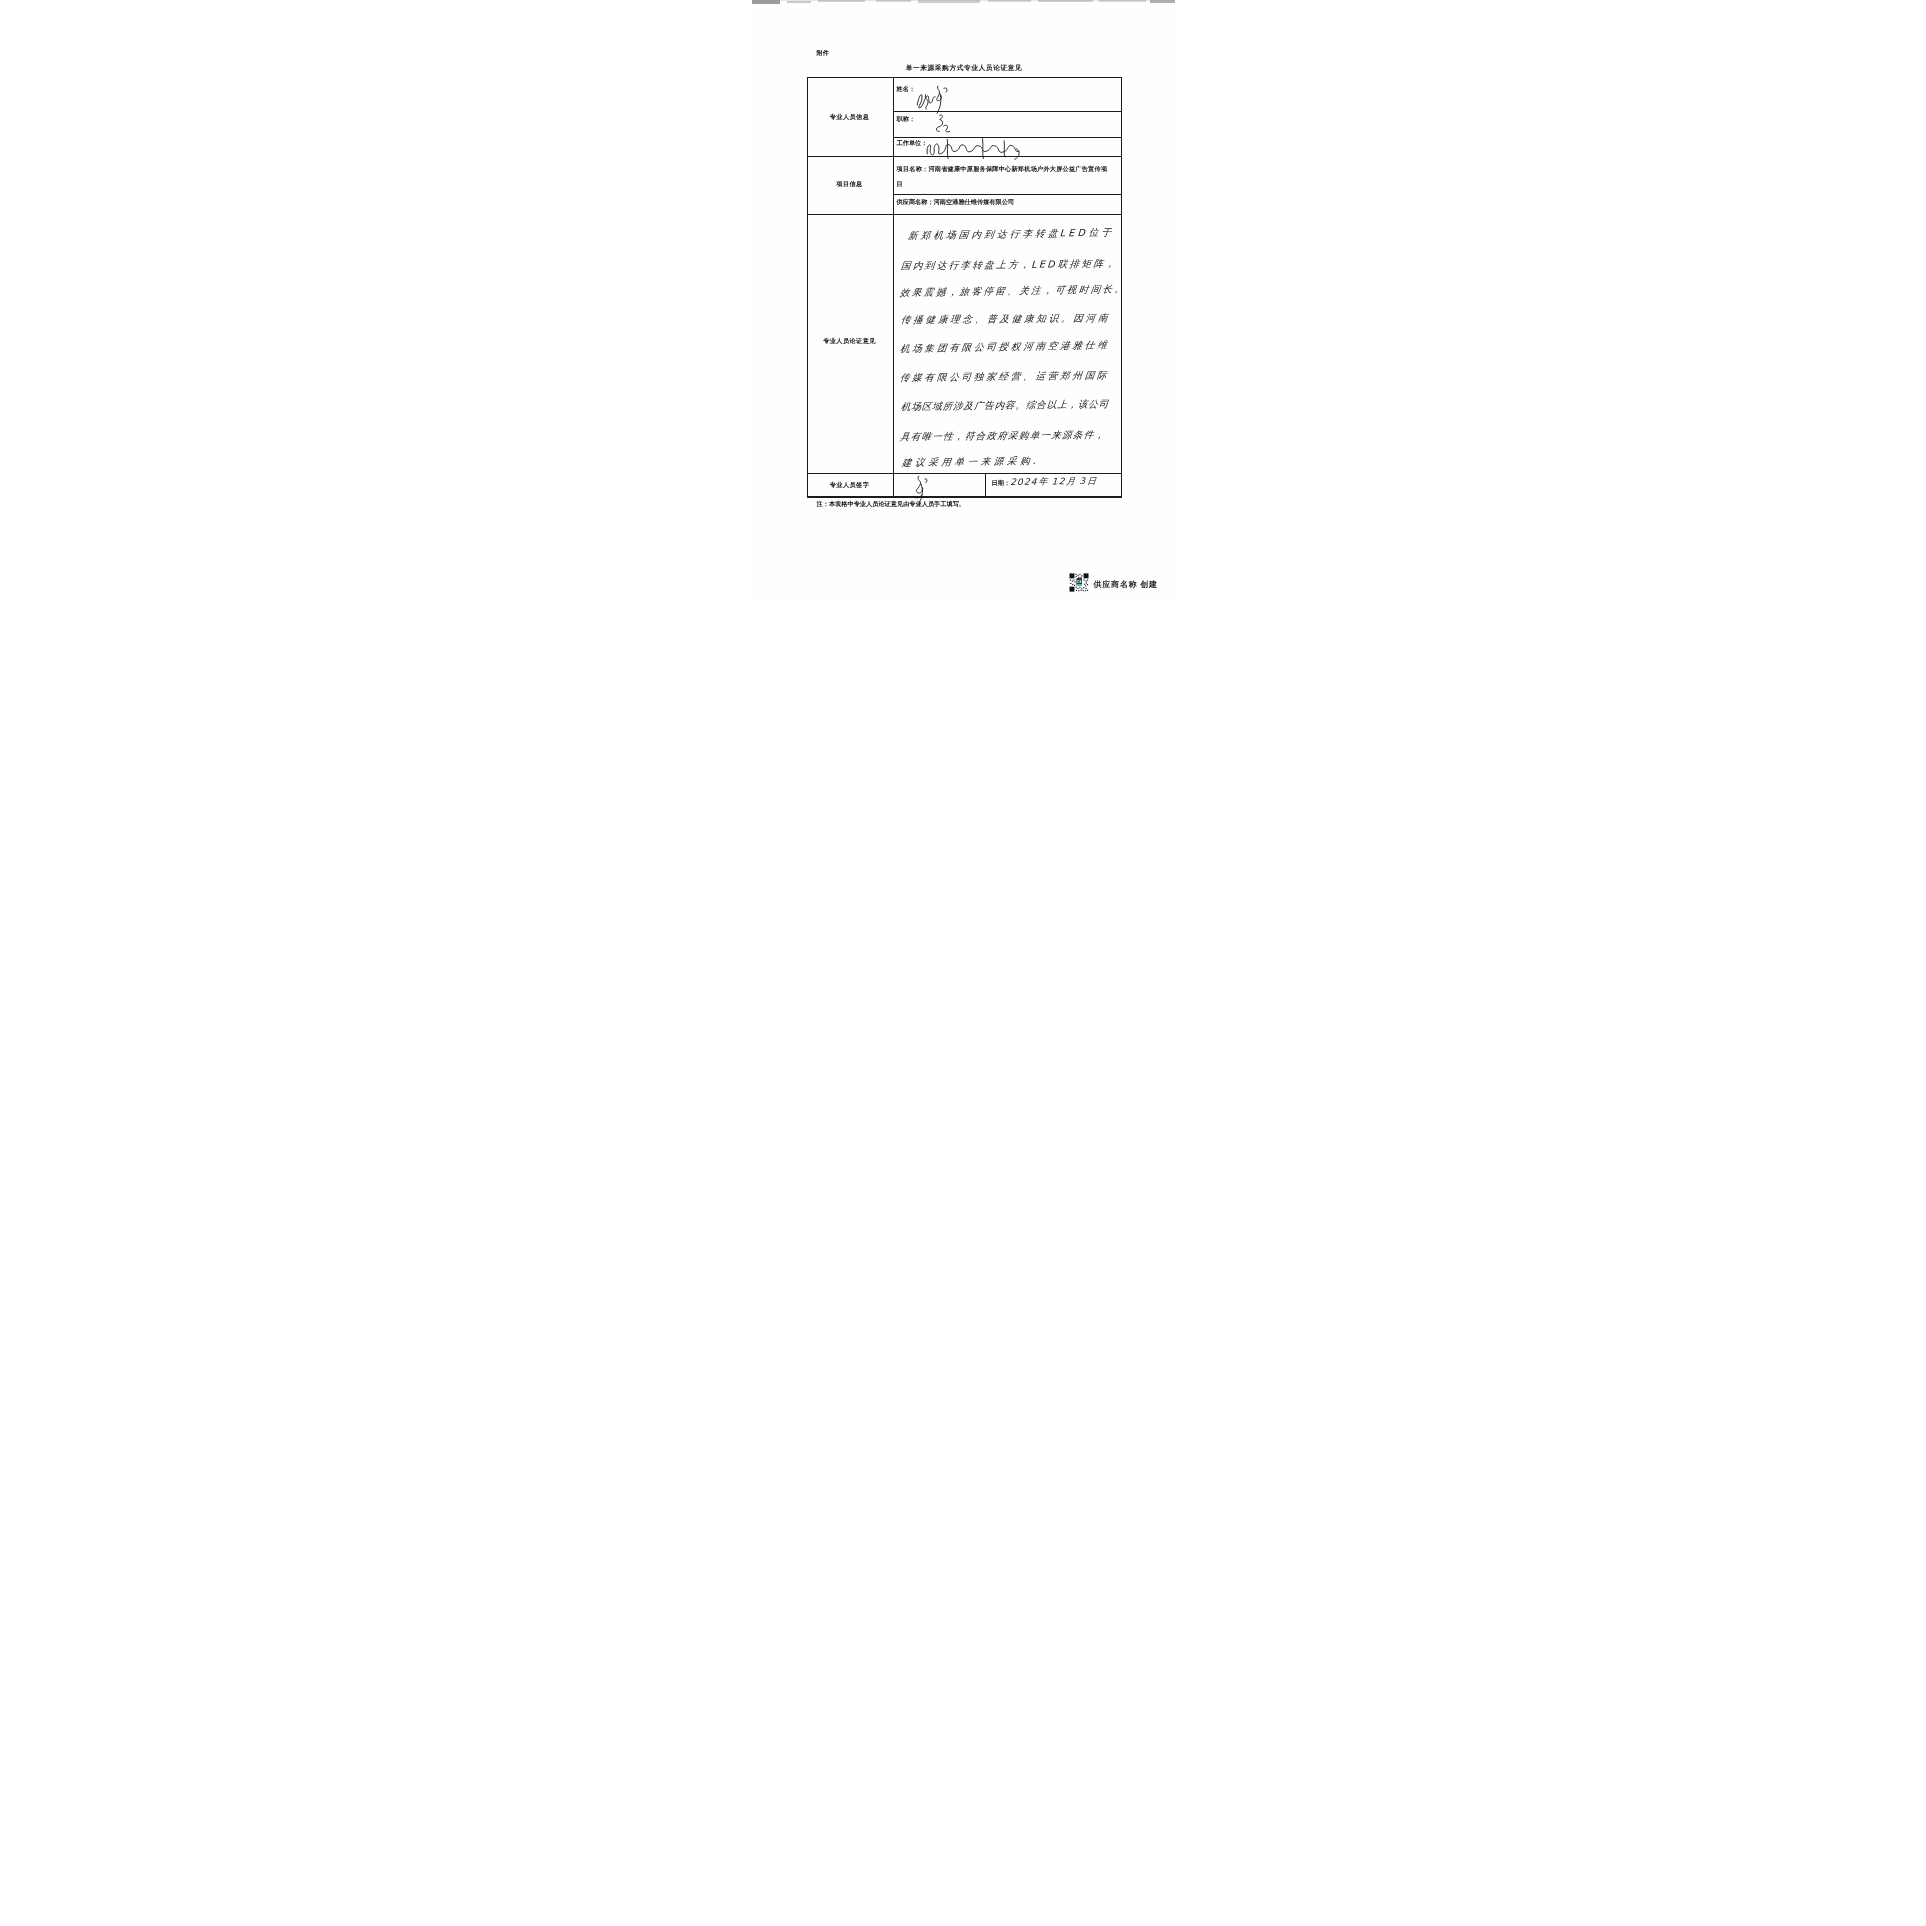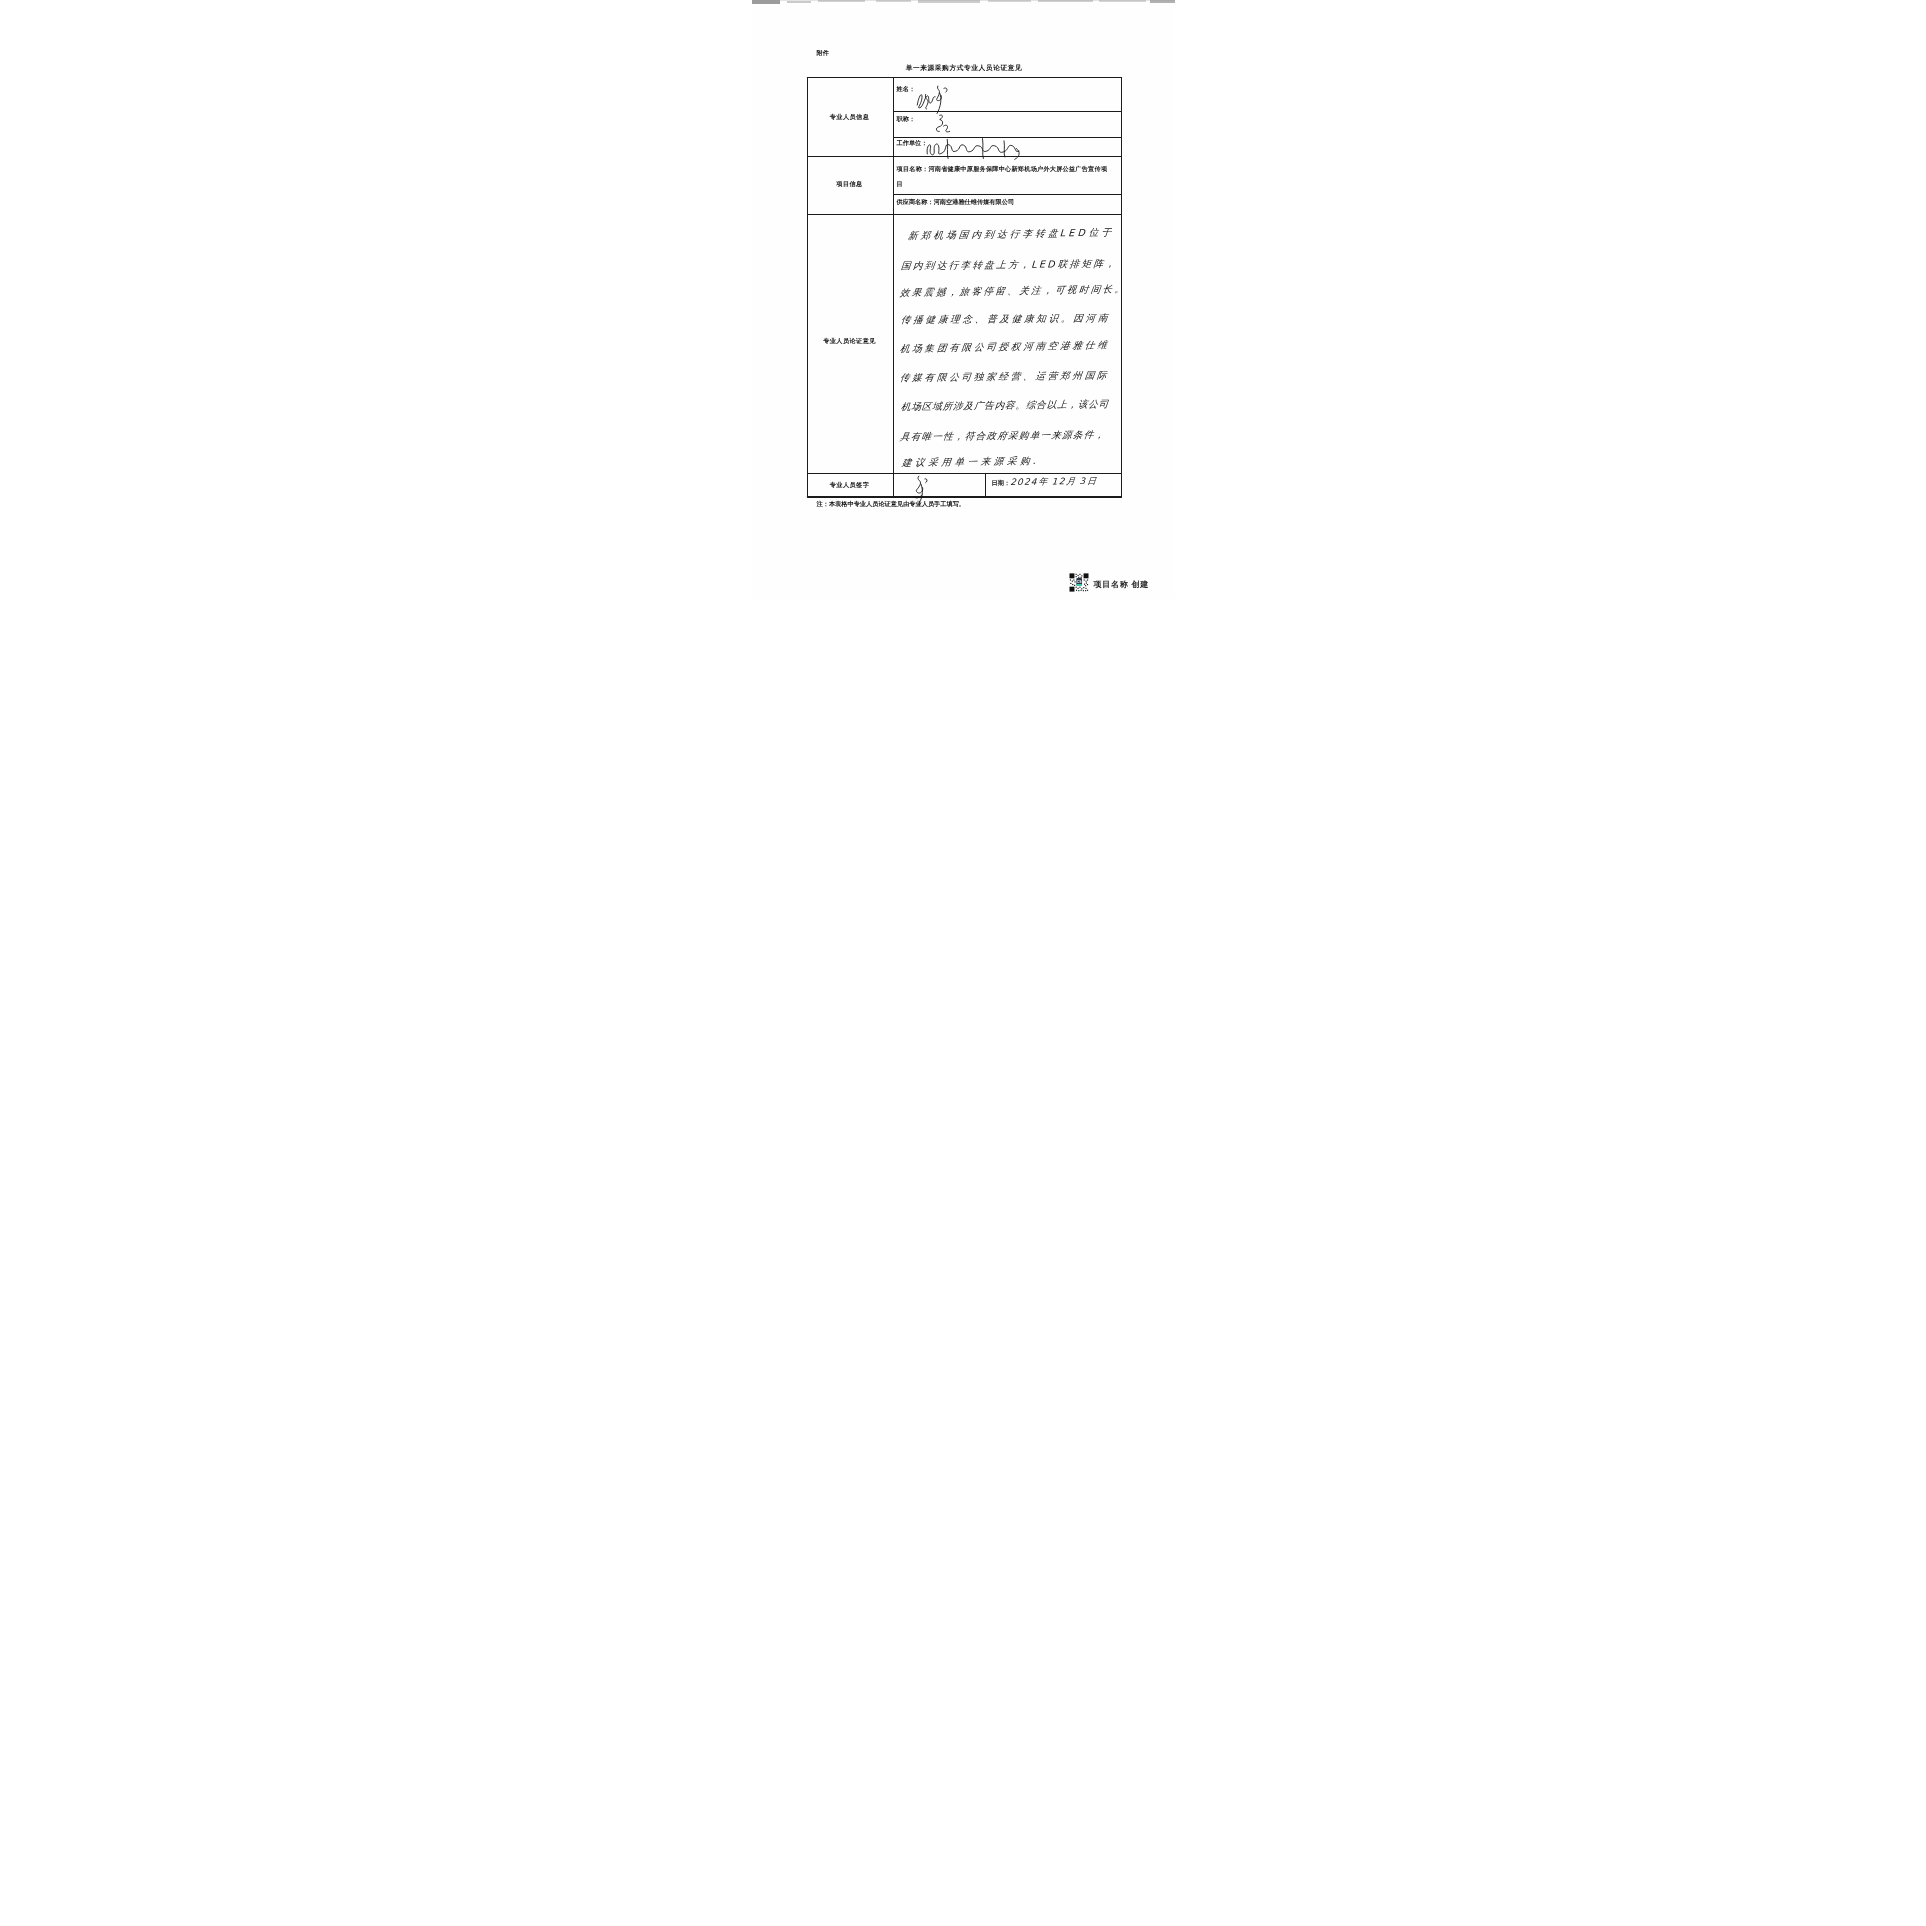"项目名称 创建" div.wm-text { text: 项目 -> 供应商 }
